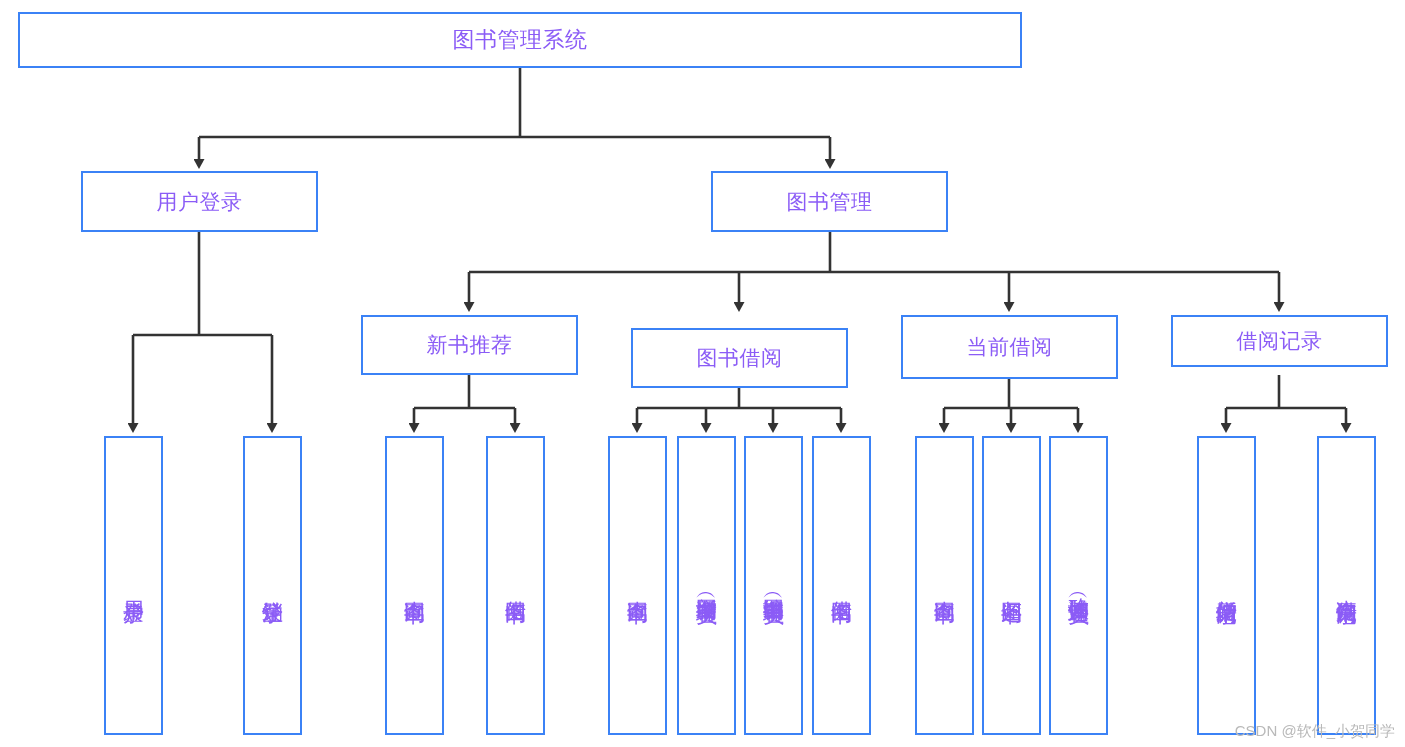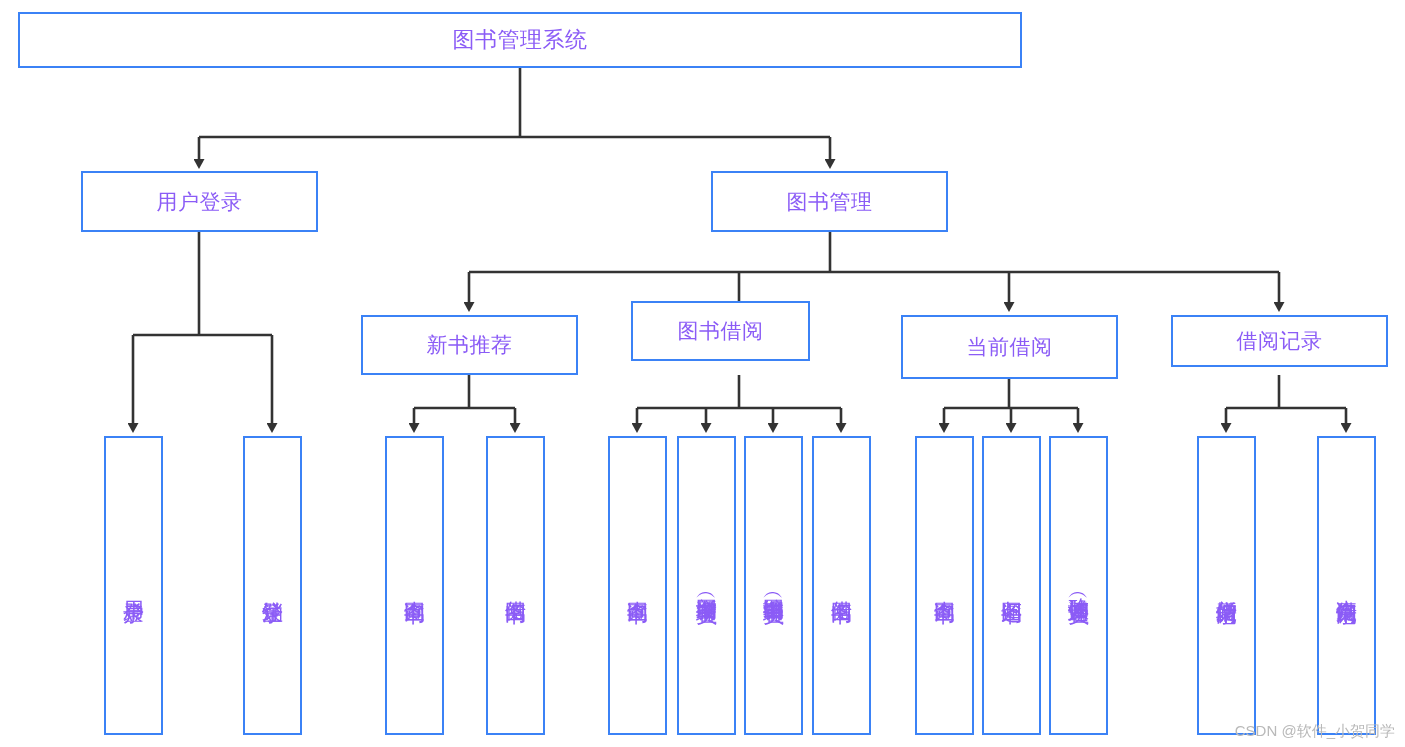"图书借阅" div.node { top: 301px -> 328px; width: 179px -> 217px }
